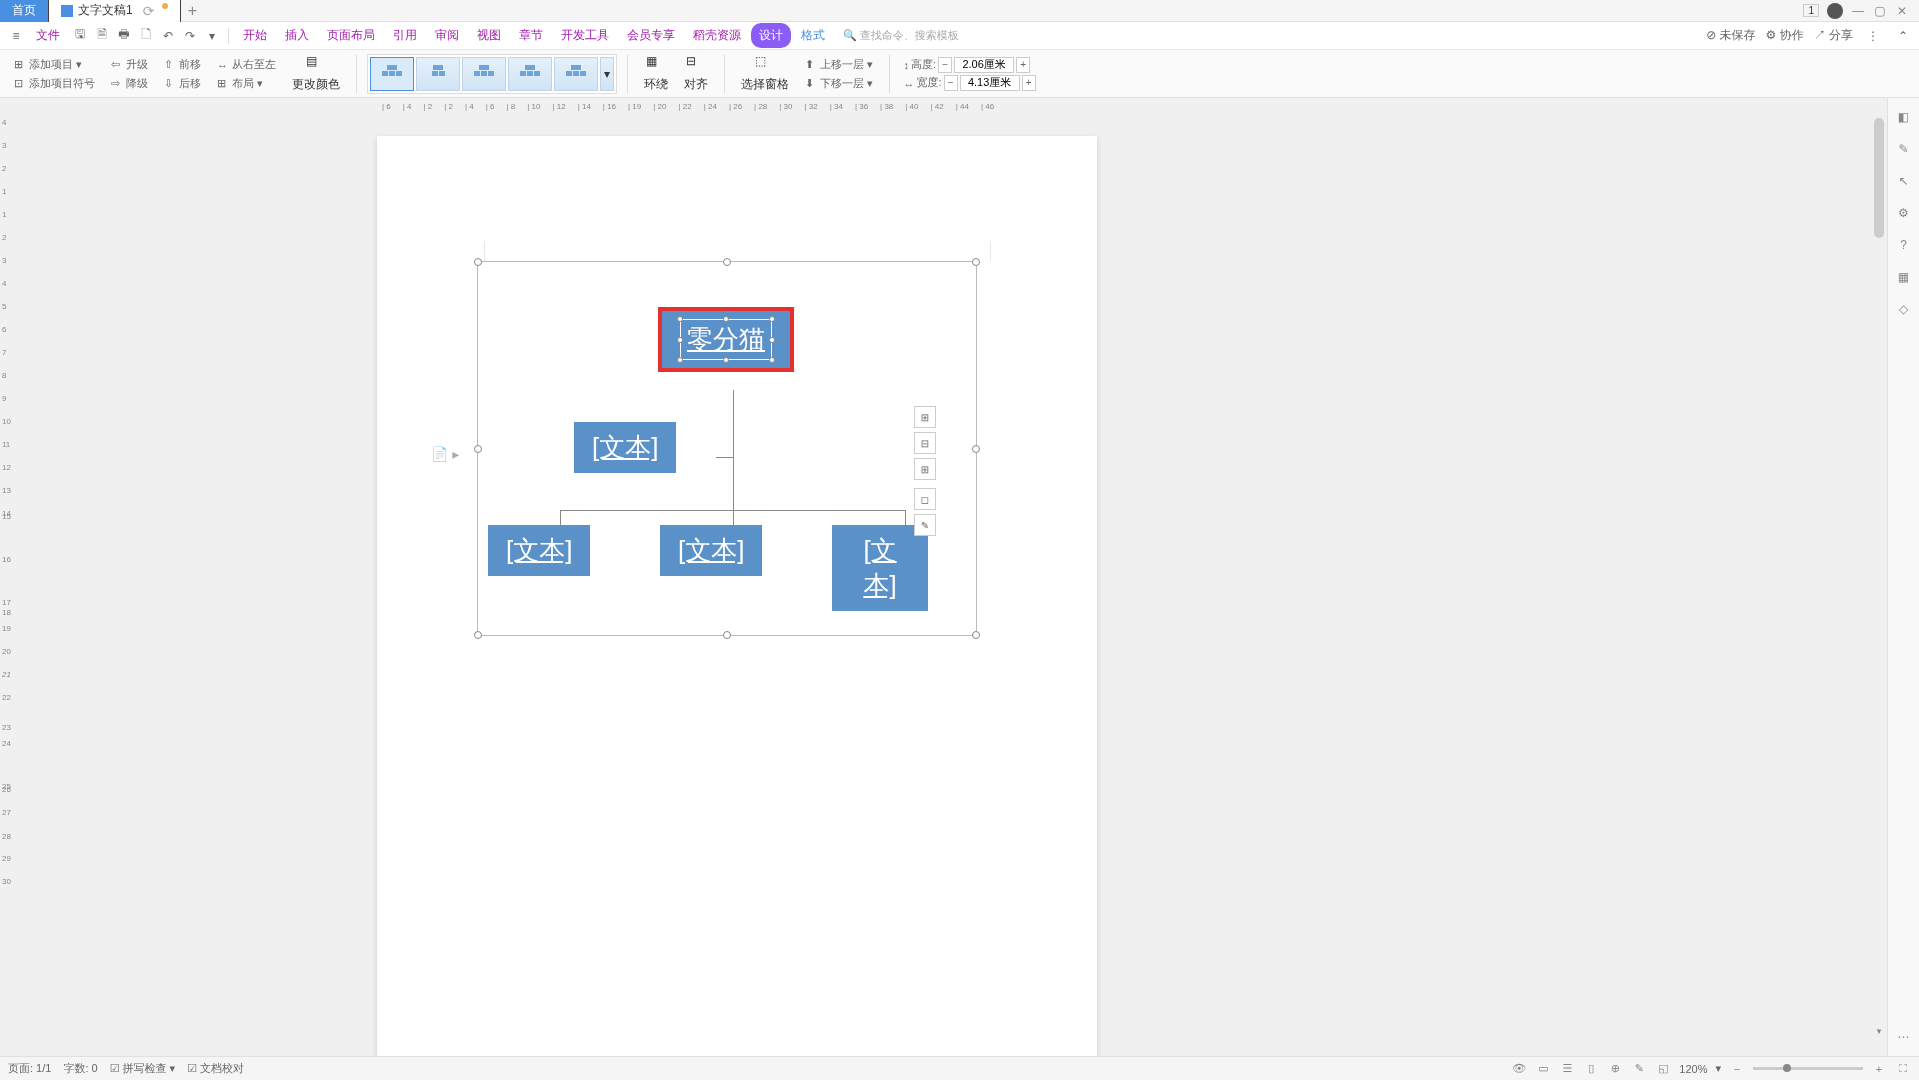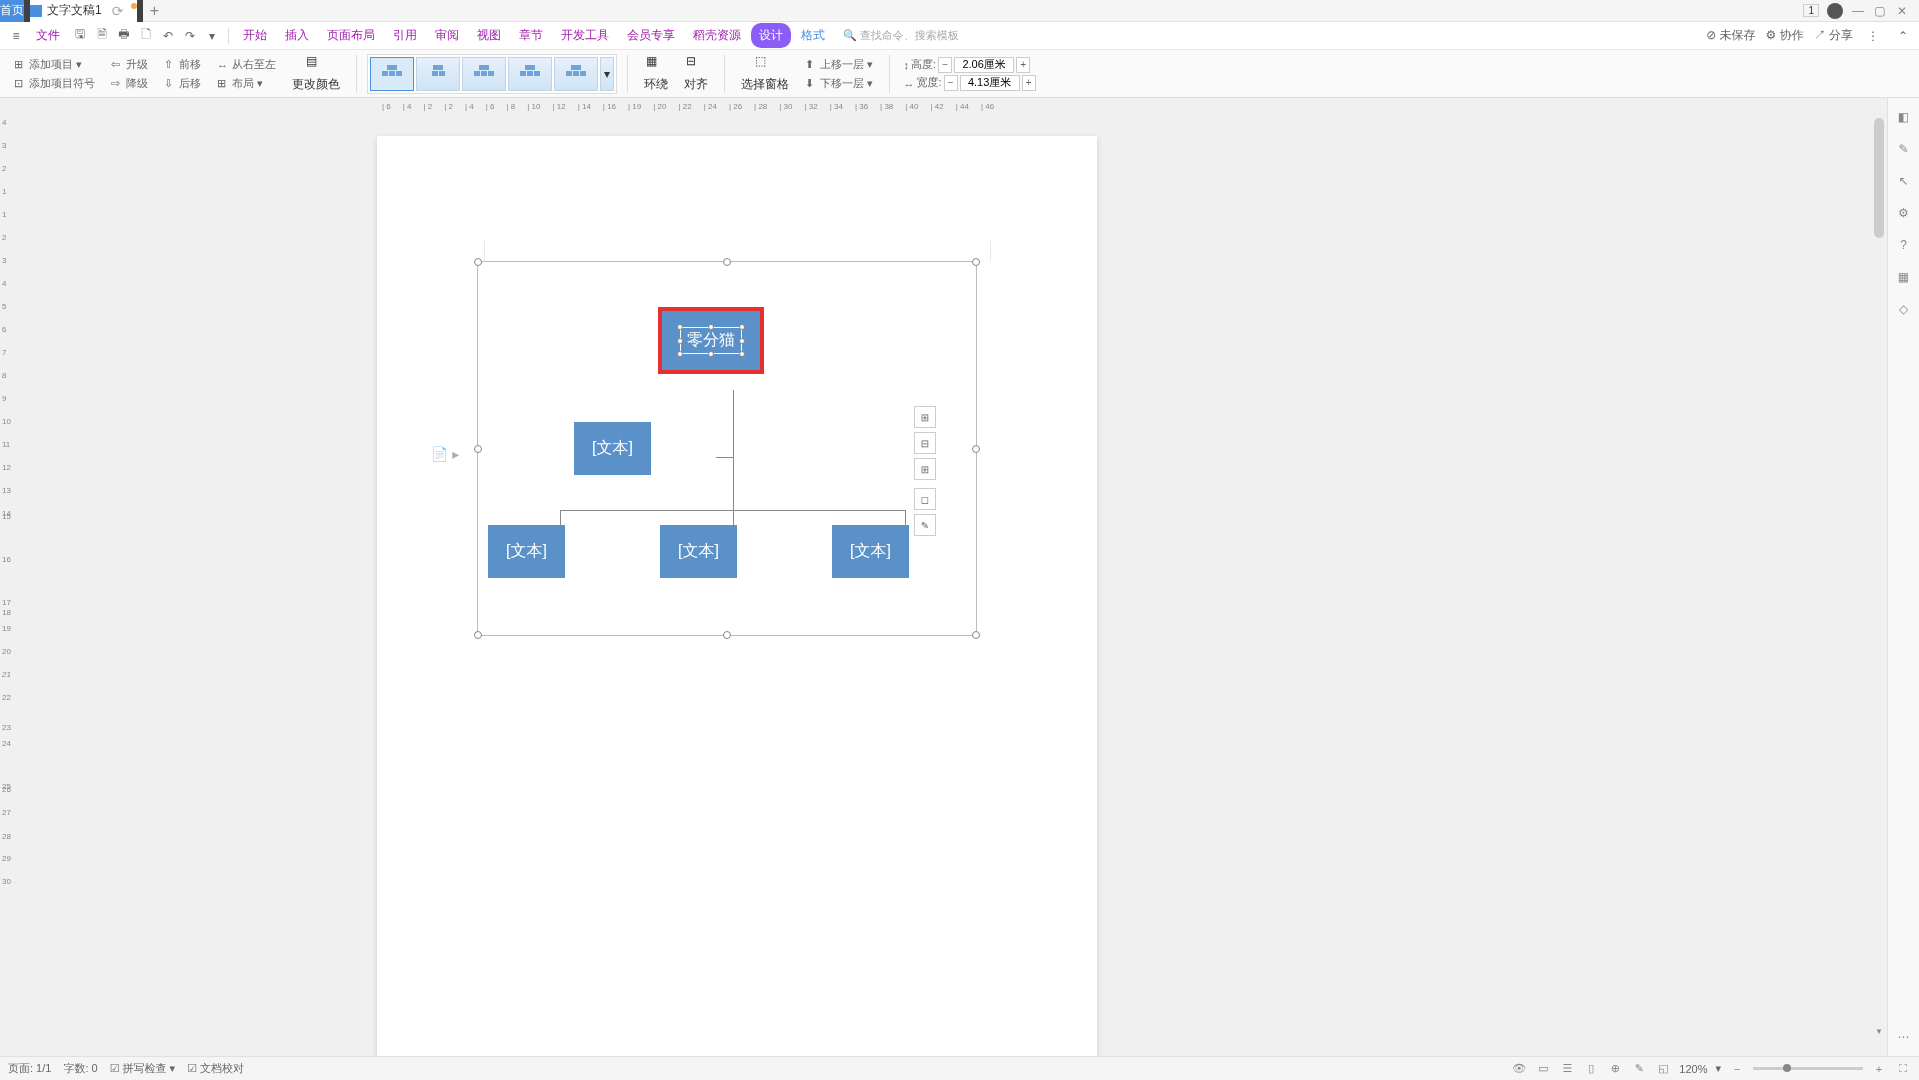"首页" .tab { border-right: 6px solid #404040 -> 1px solid #404040; padding: 0 0 -> 0 12px }
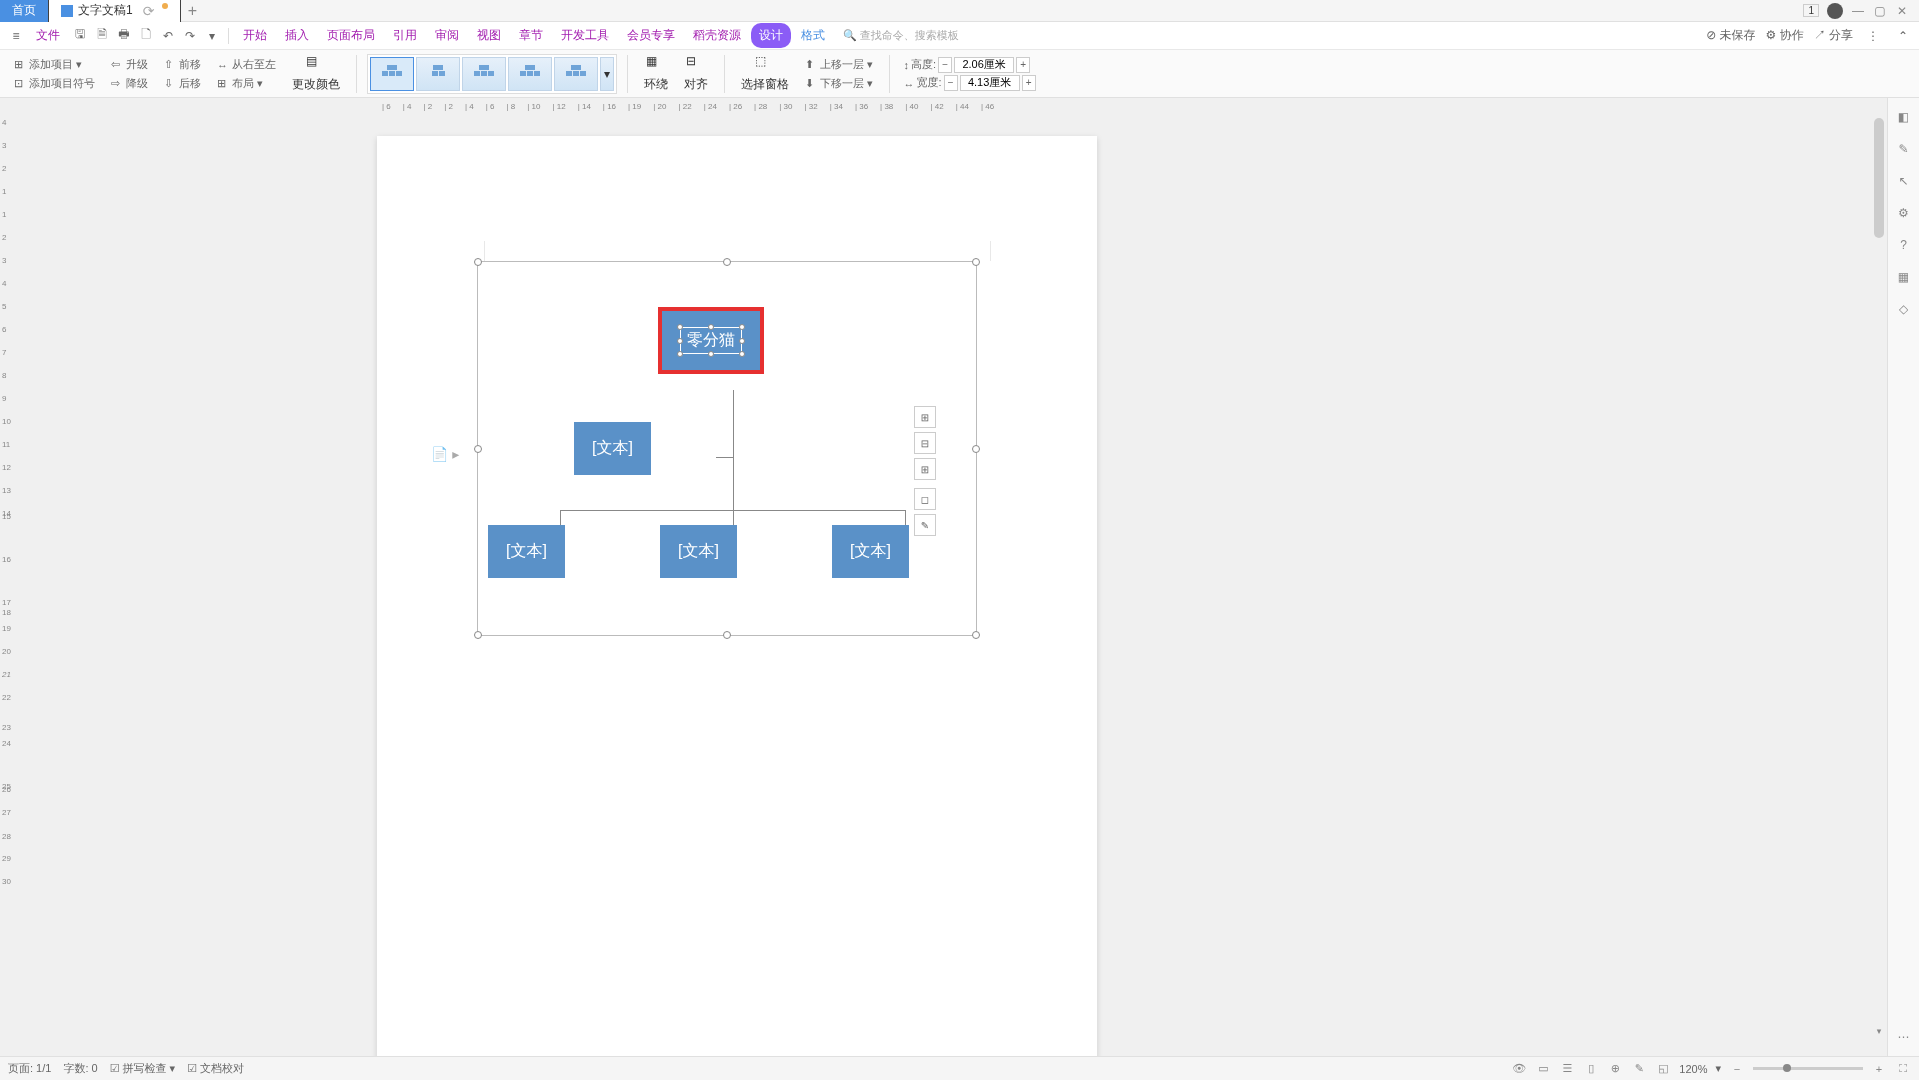"零分猫" .node { font-size: 16px -> 26px; padding: 16px 18px -> 8px 18px; text-decoration: none -> underline }
